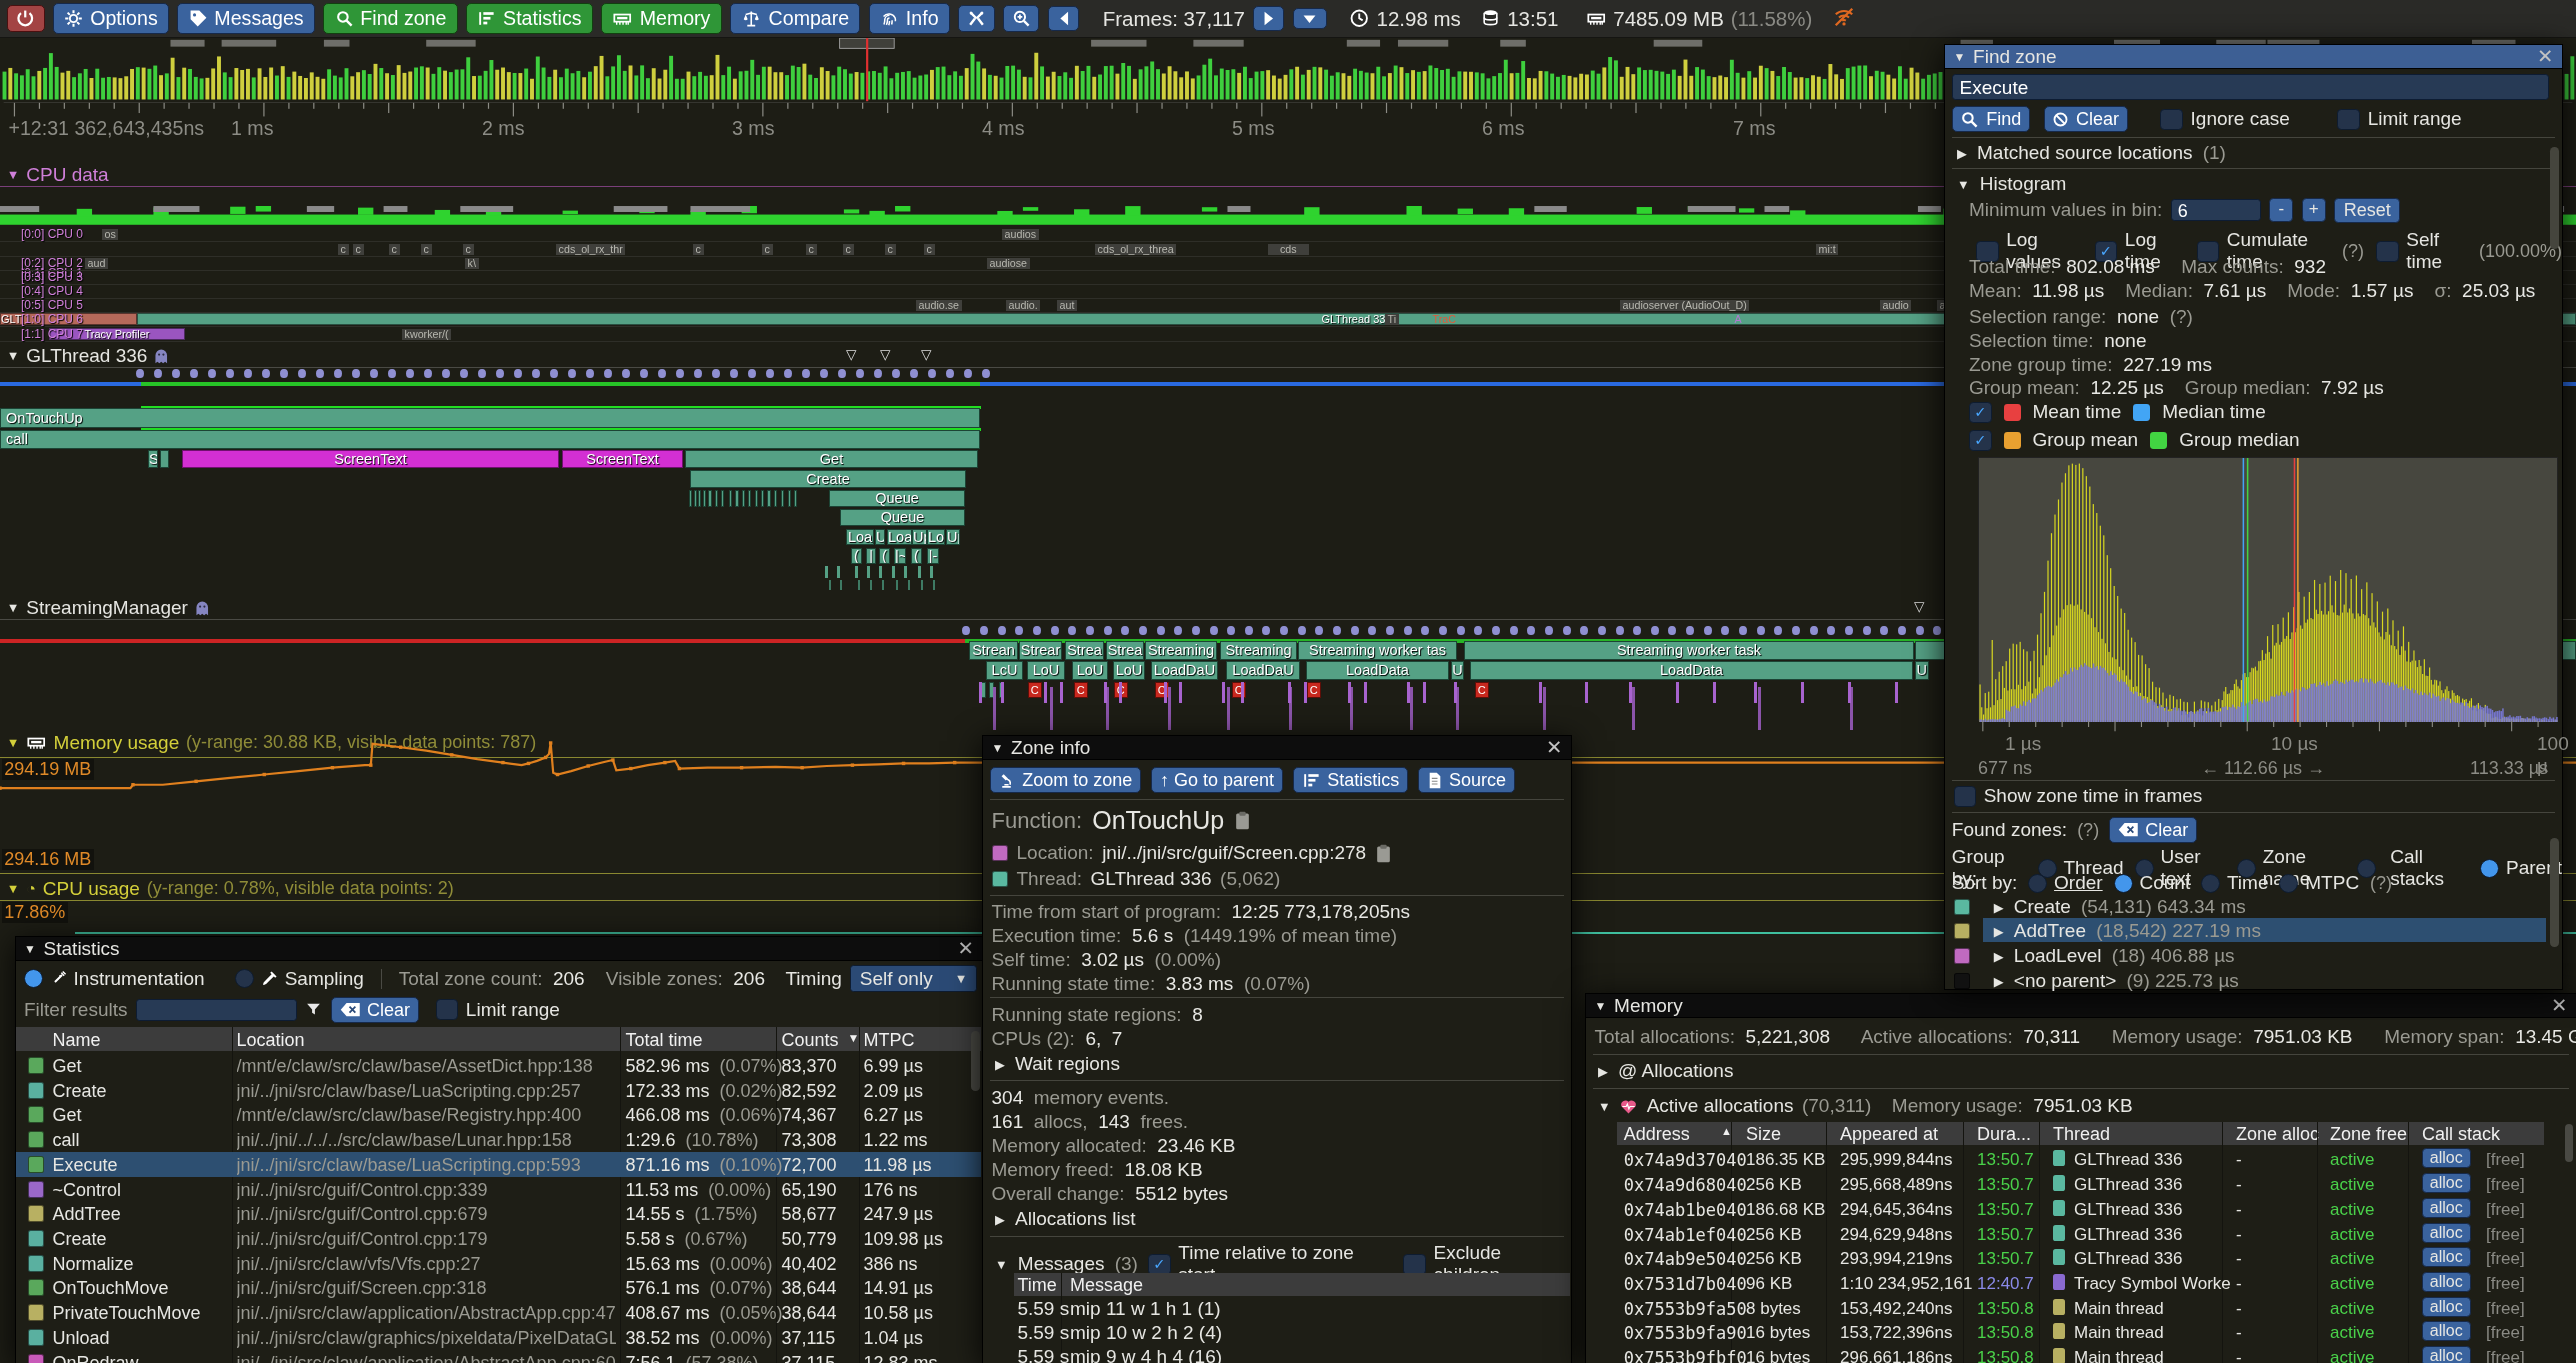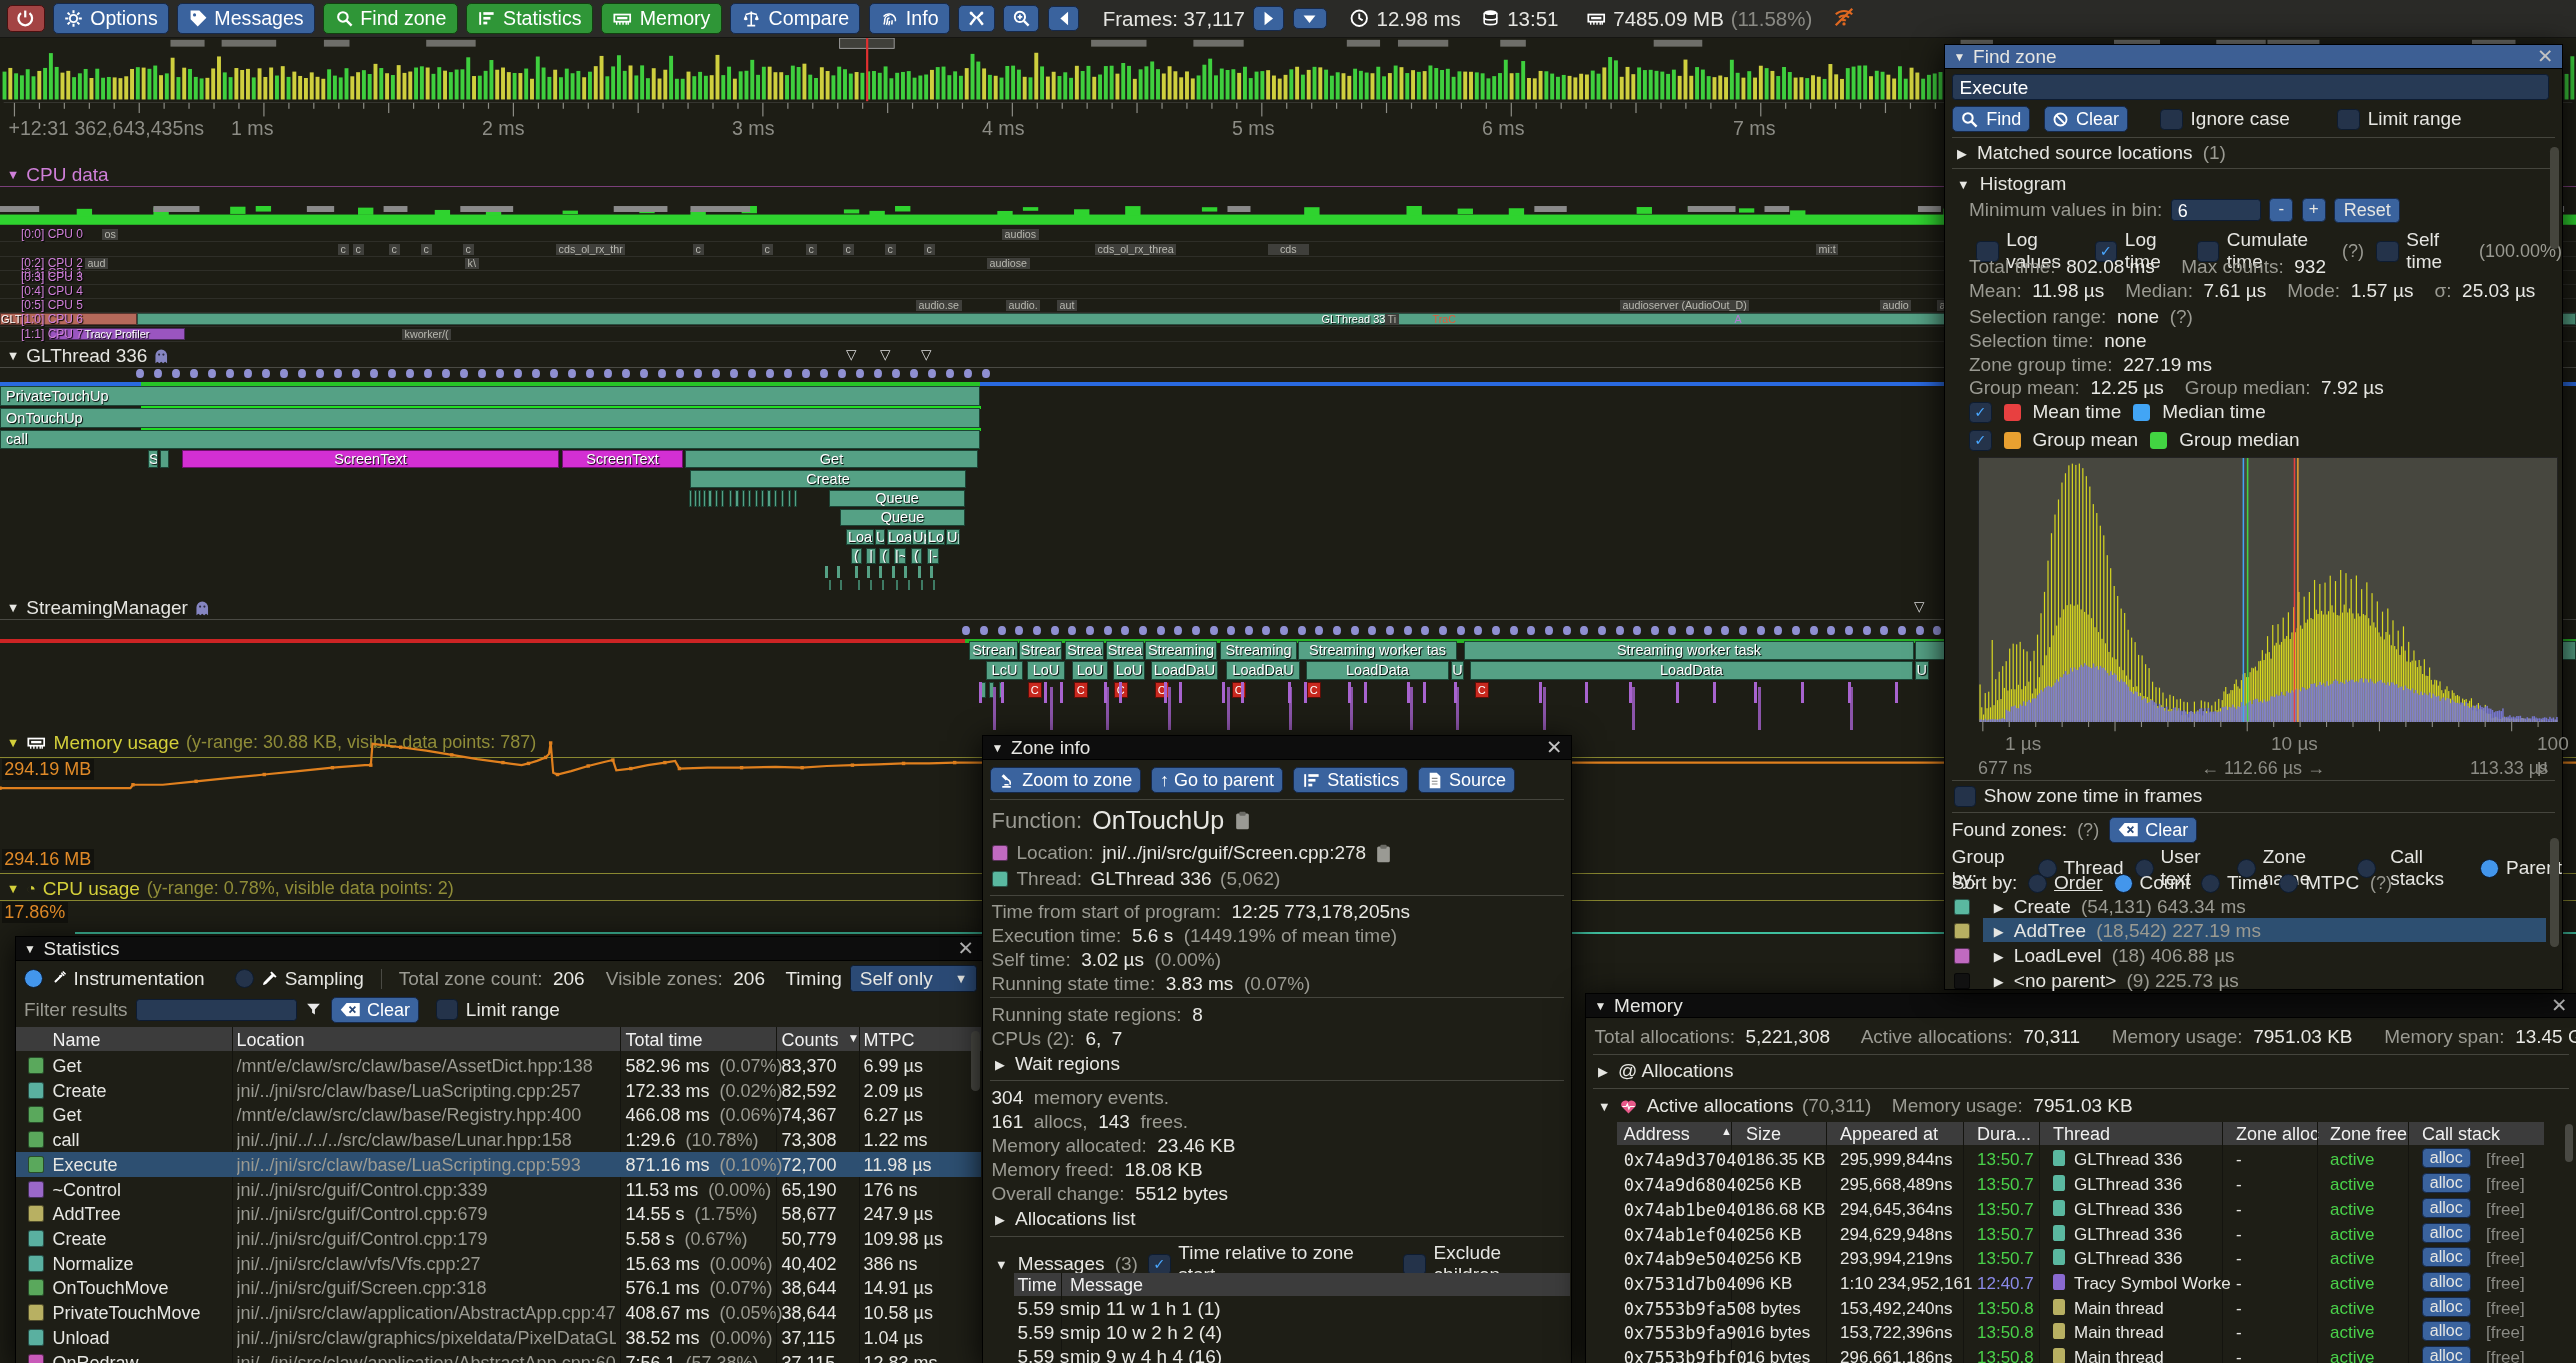"PrivateTouchUp" div.zb { html: <div>PrivateTouchUp</div> -> none }
